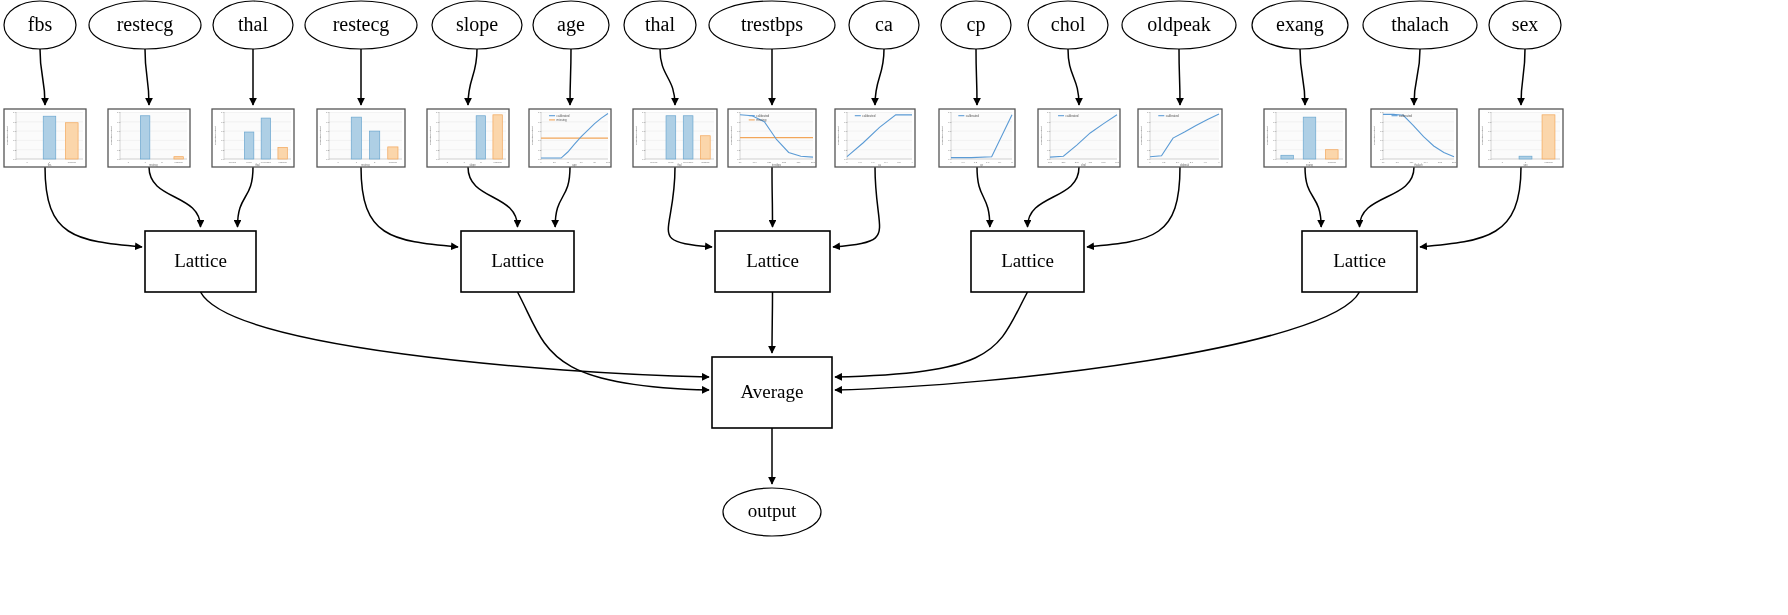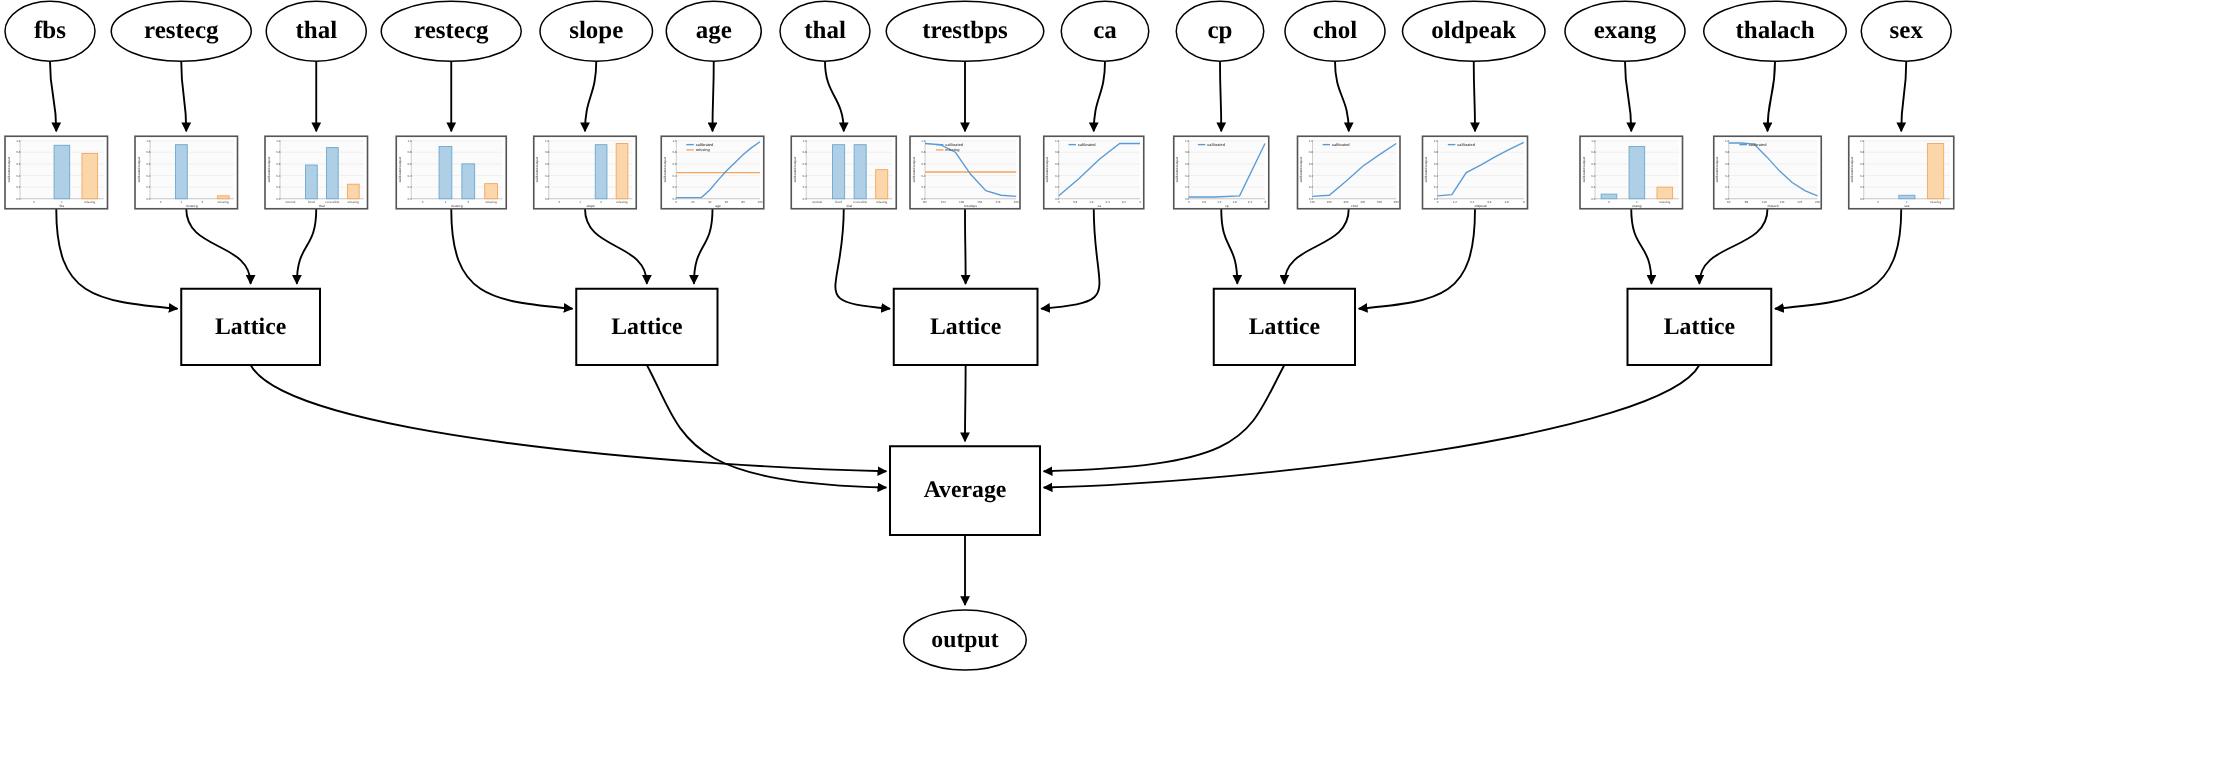"fbs" #stage { font-weight: bold -> none }
